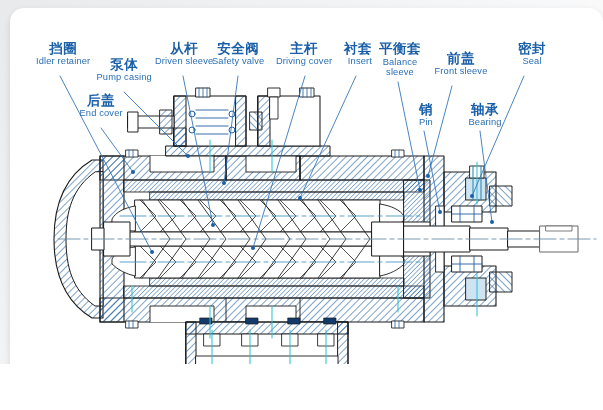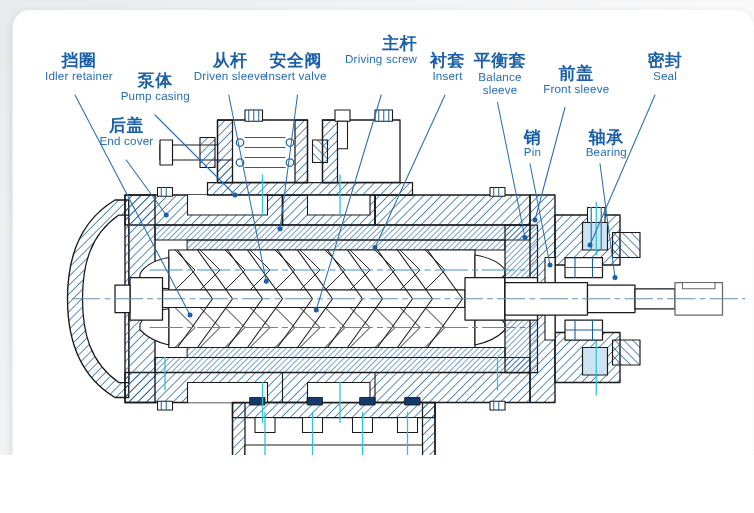"主杆" div.lbl { text-align: right -> none; top: 28px -> 42px }
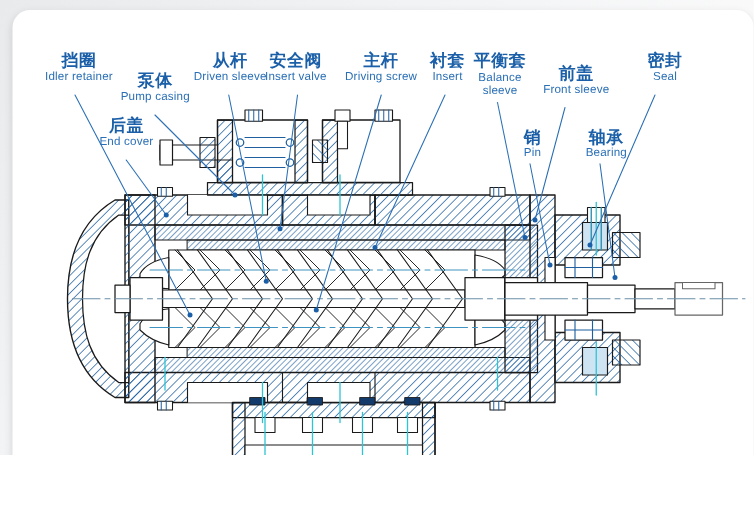"衬套" div.lbl { text-align: none -> right }
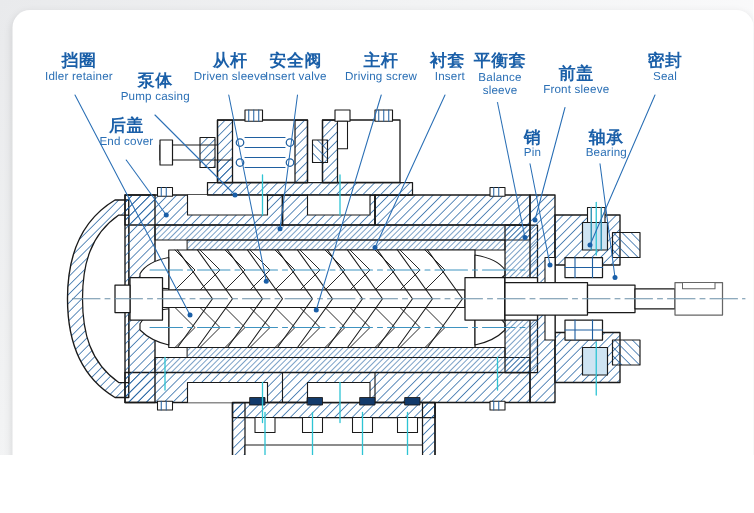"Insert valve" div.en { text: Insert -> Safety }
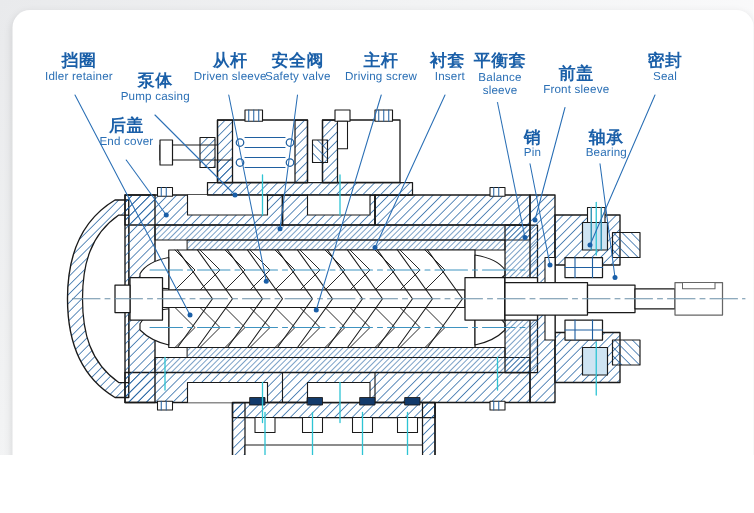"Driving screw" div.en { text: screw -> cover }
